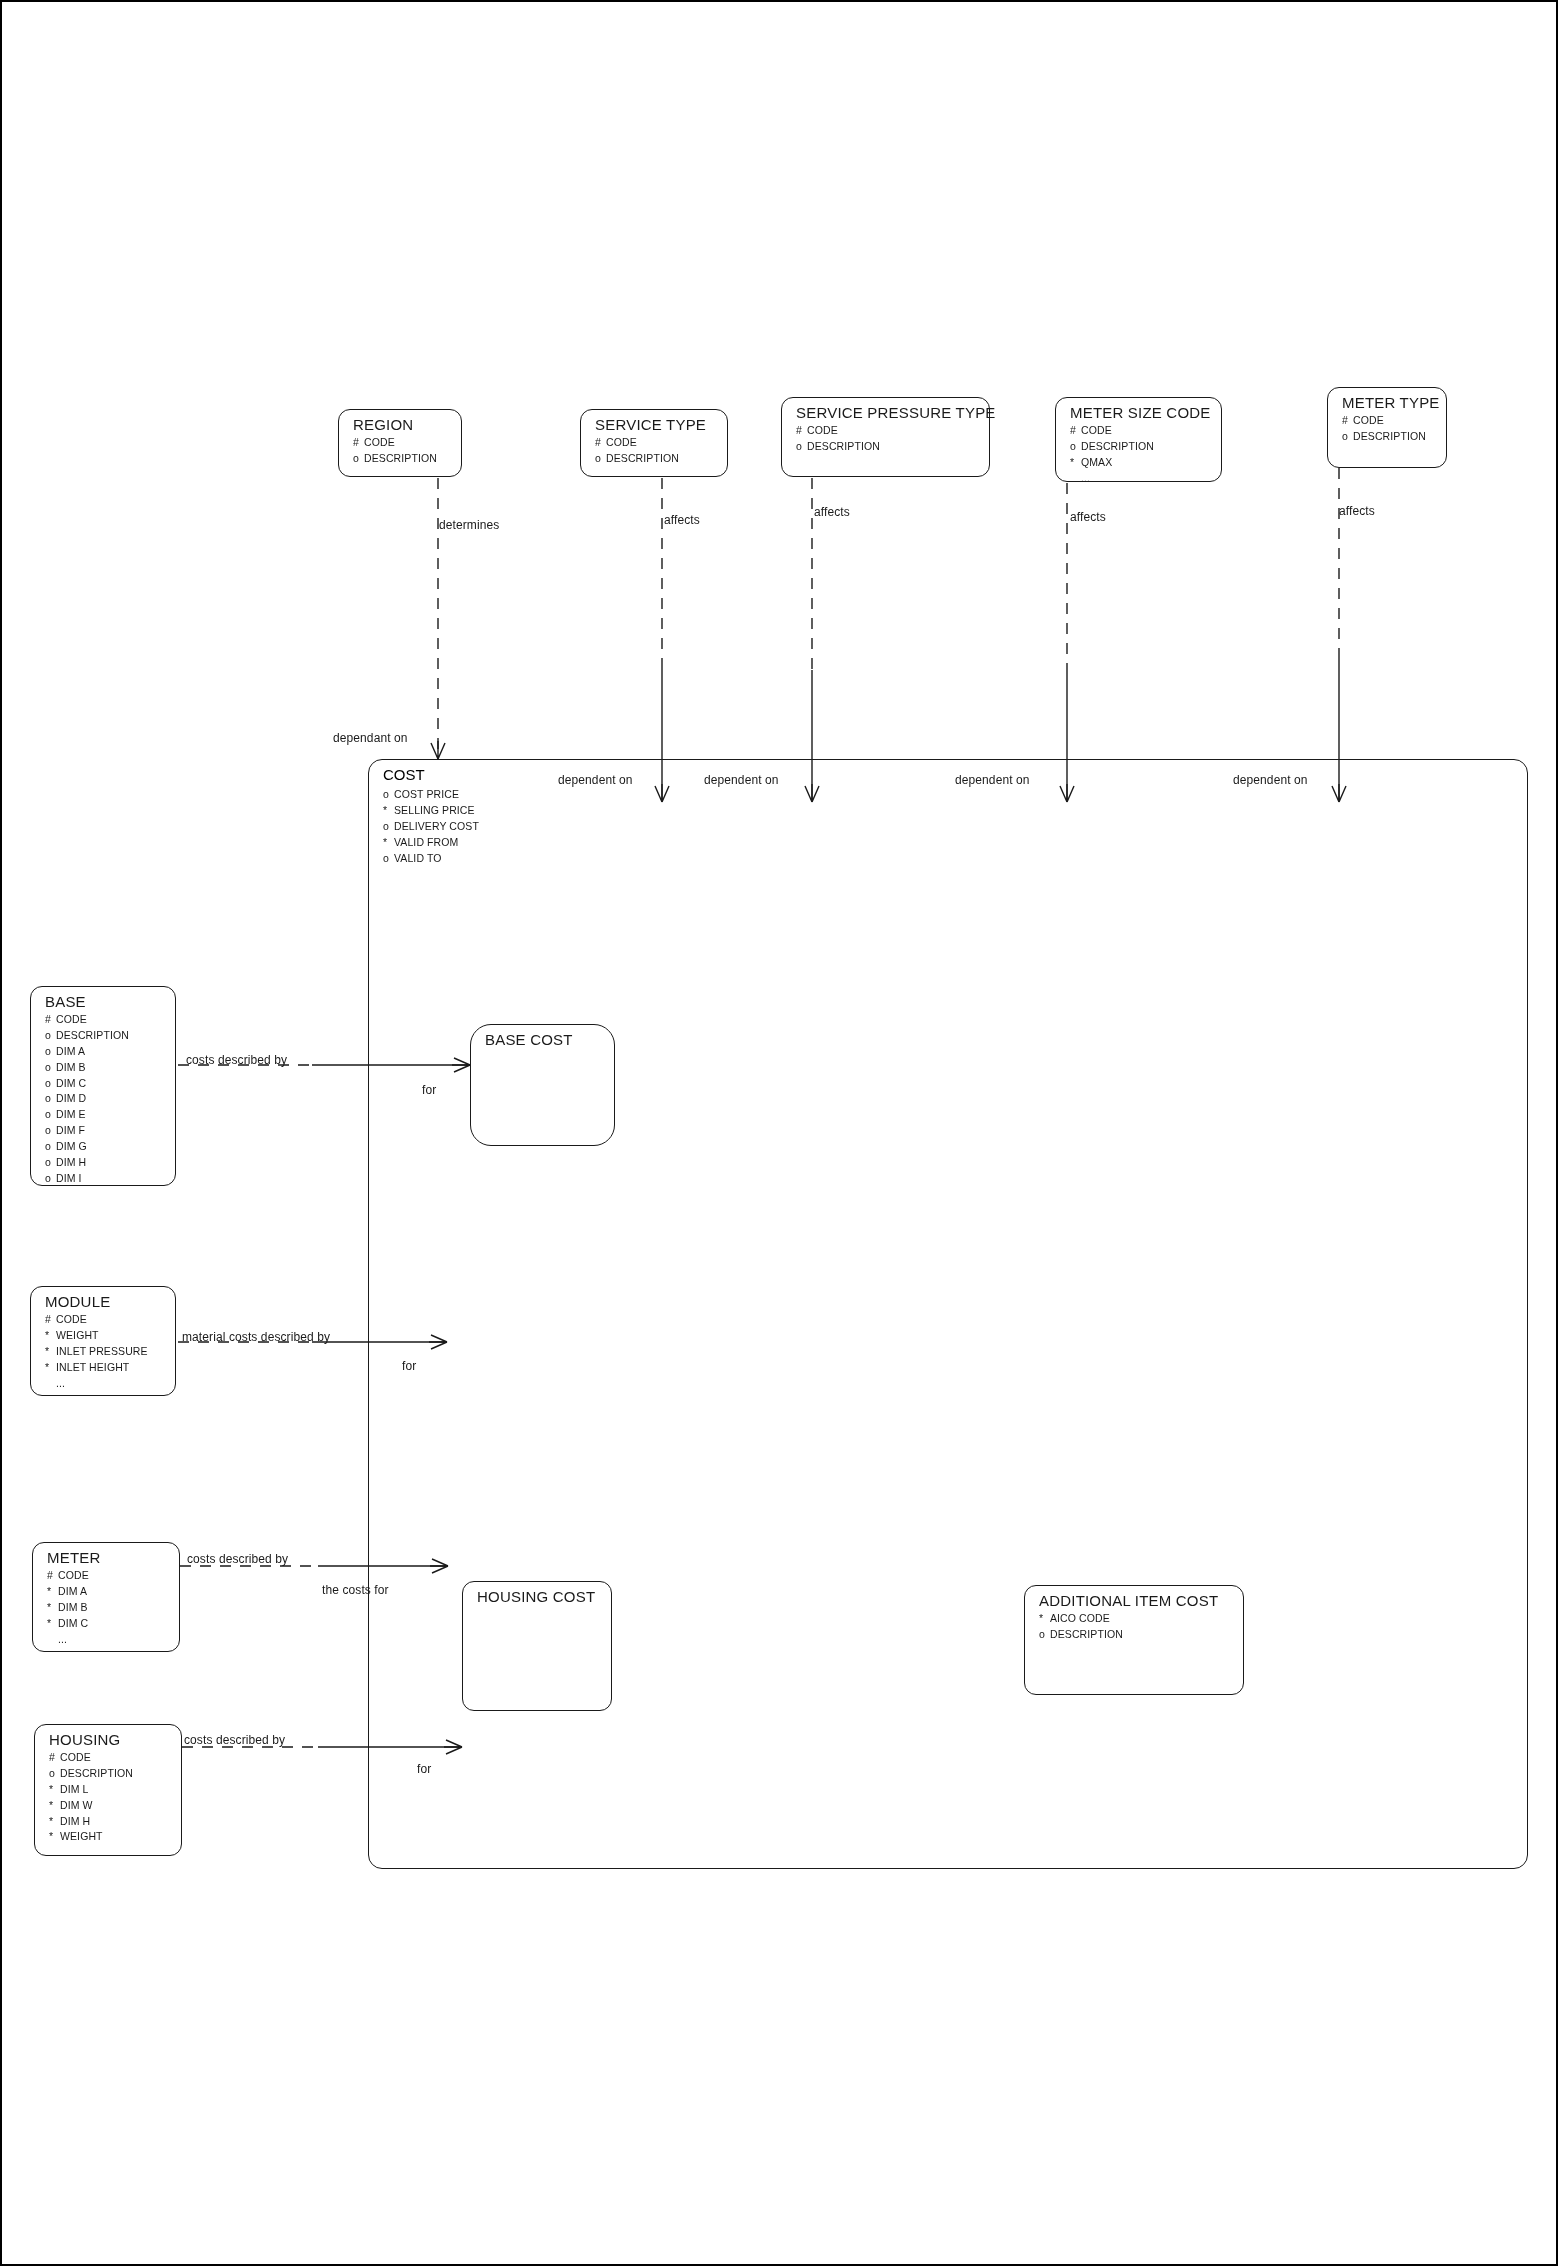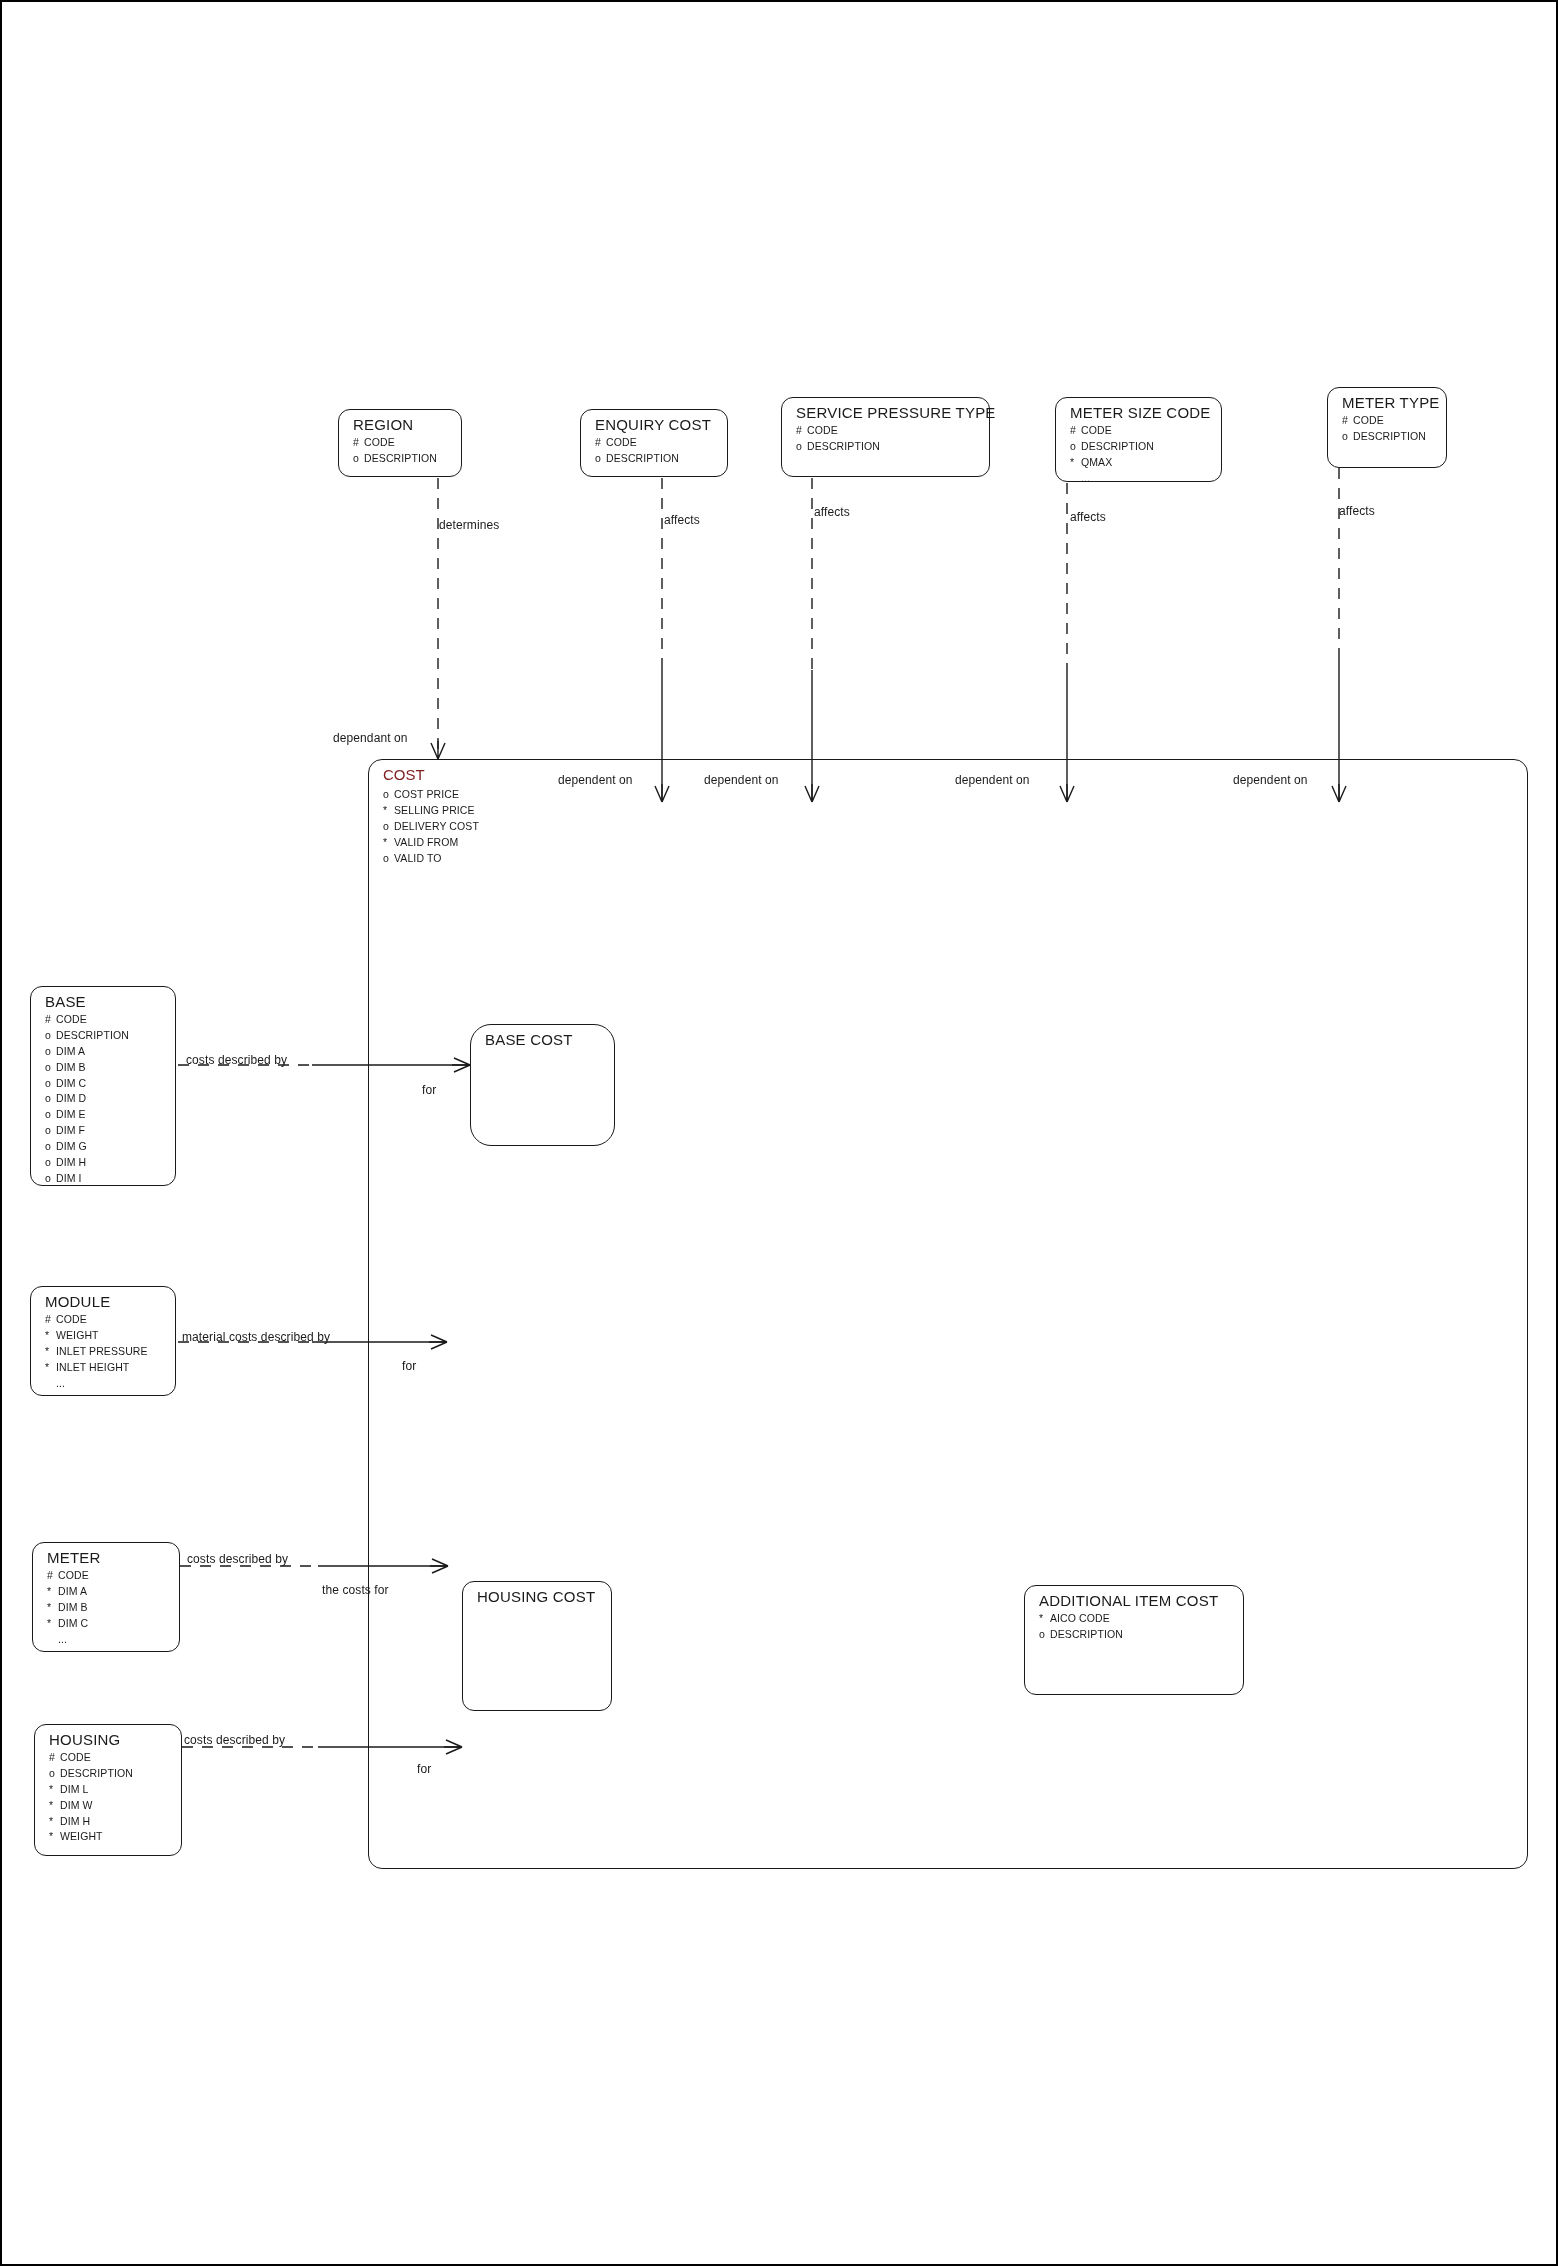"ENQUIRY COST" div.ent-title { text: ENQUIRY COST -> SERVICE TYPE }
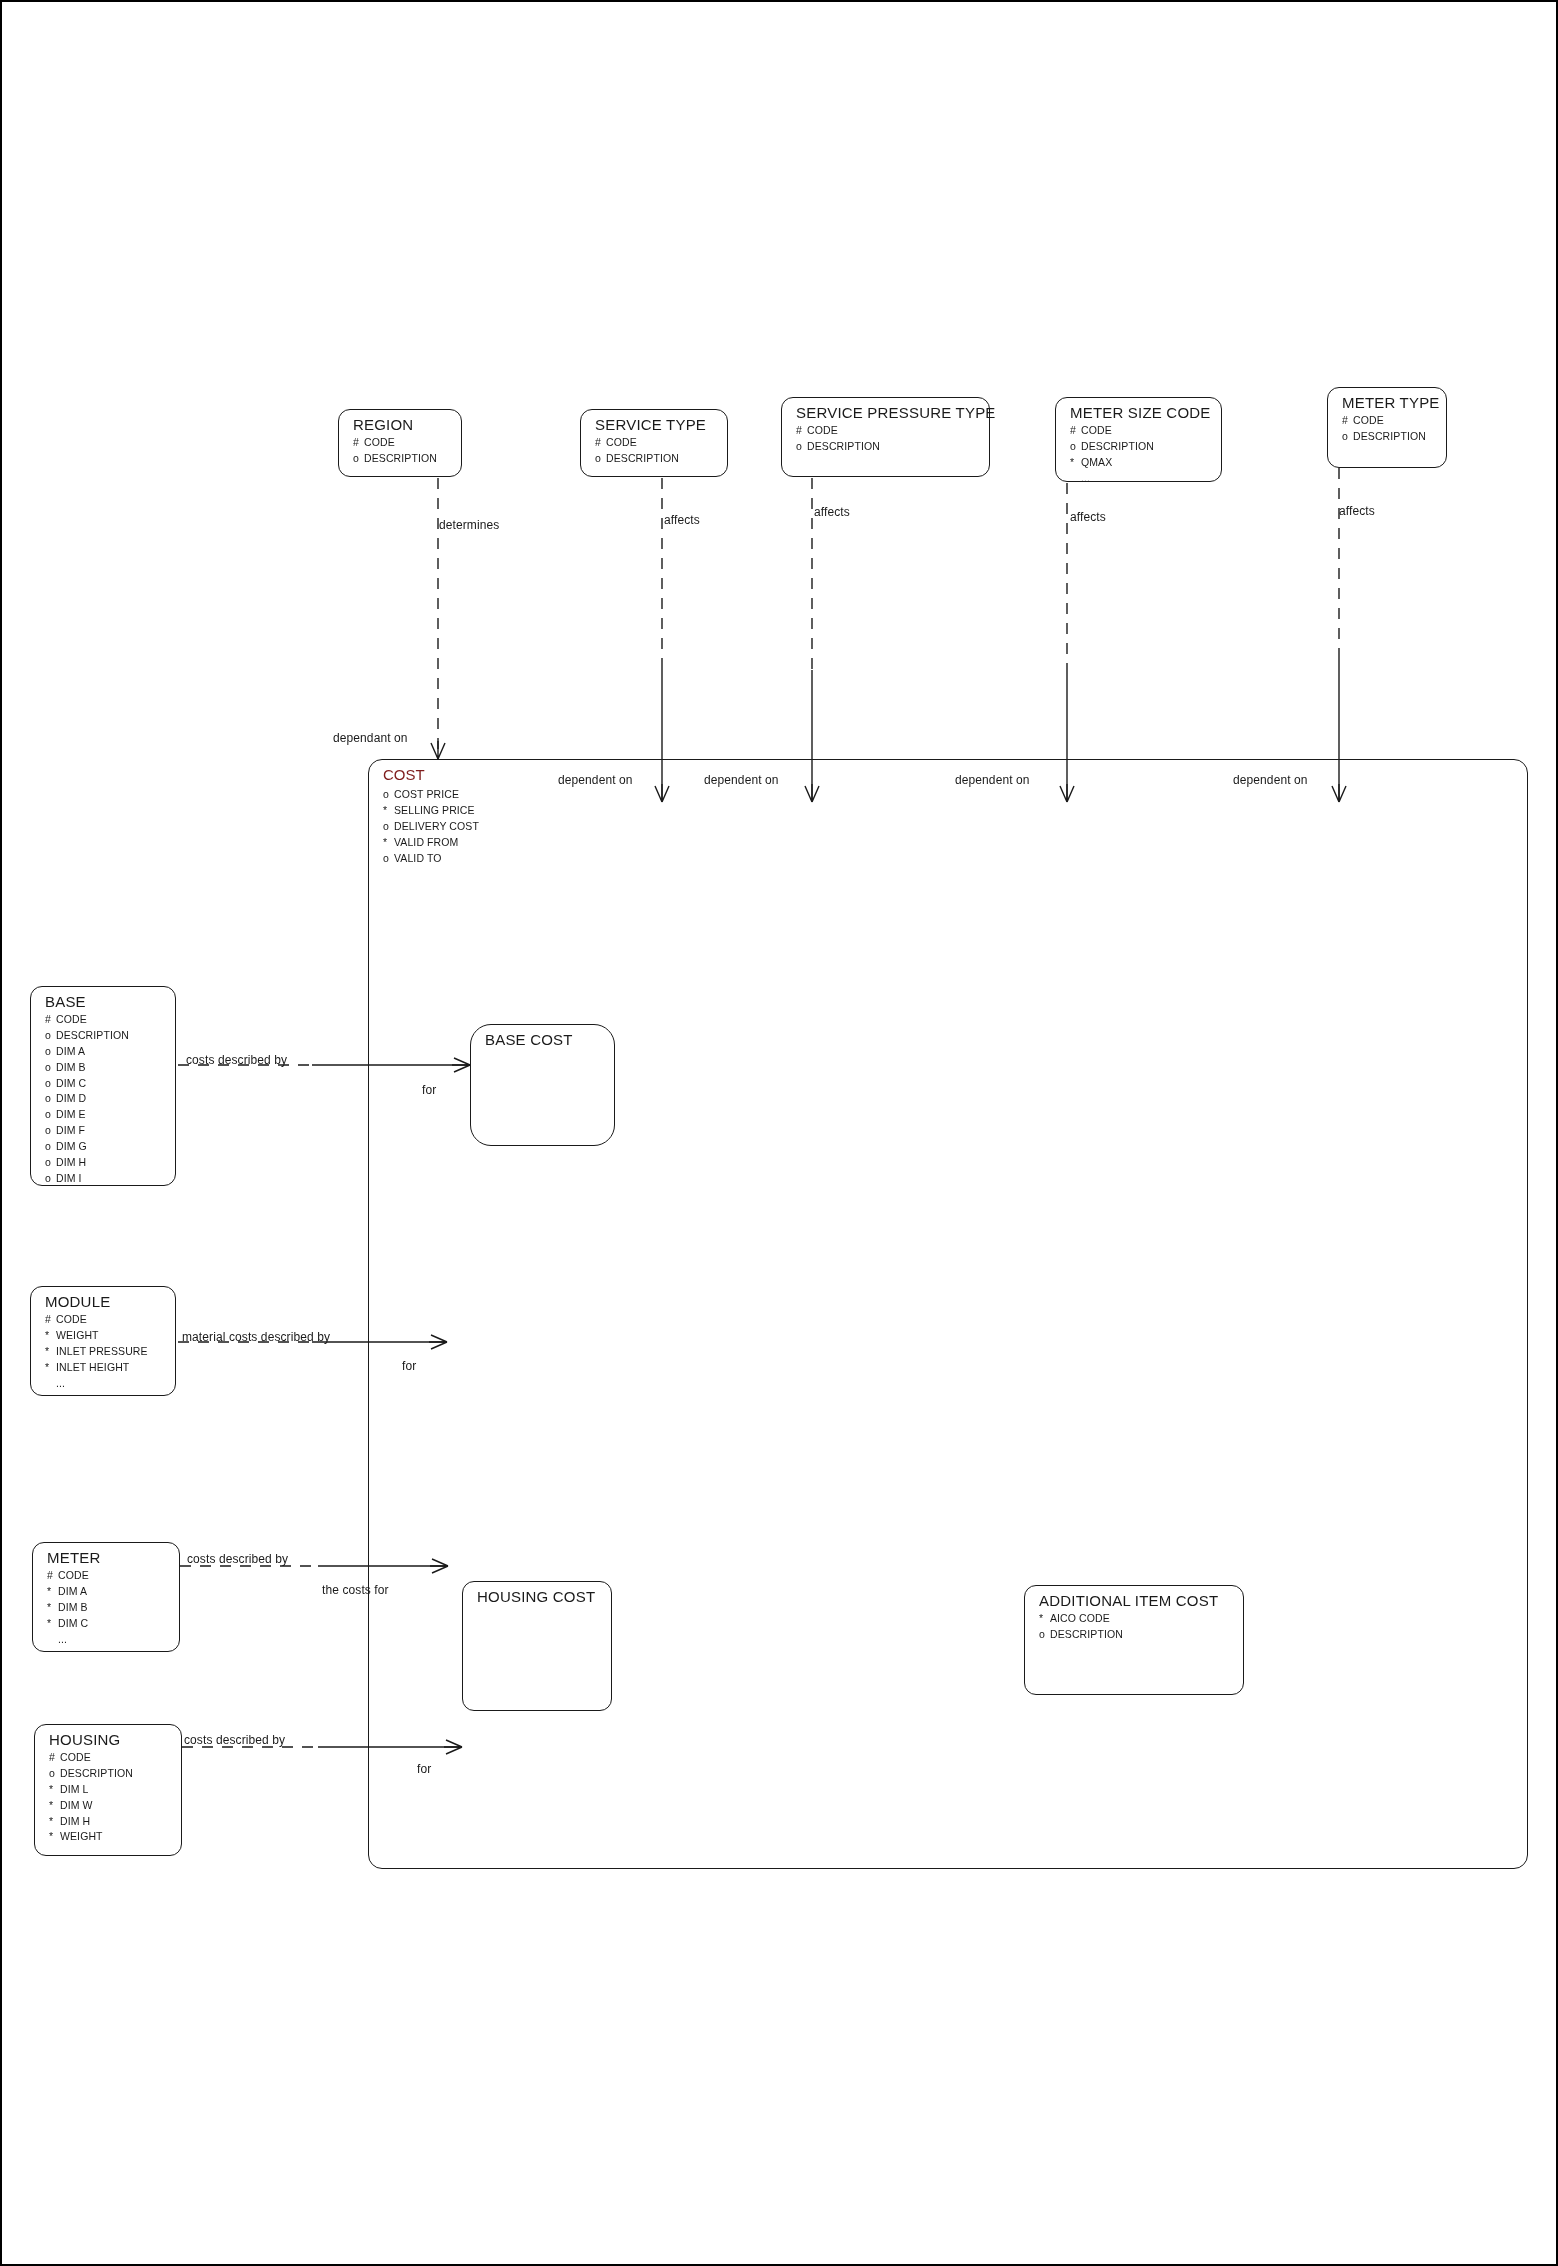"COST" .container-entity > .ent-title { color: #7f1d1d -> #000000 }
